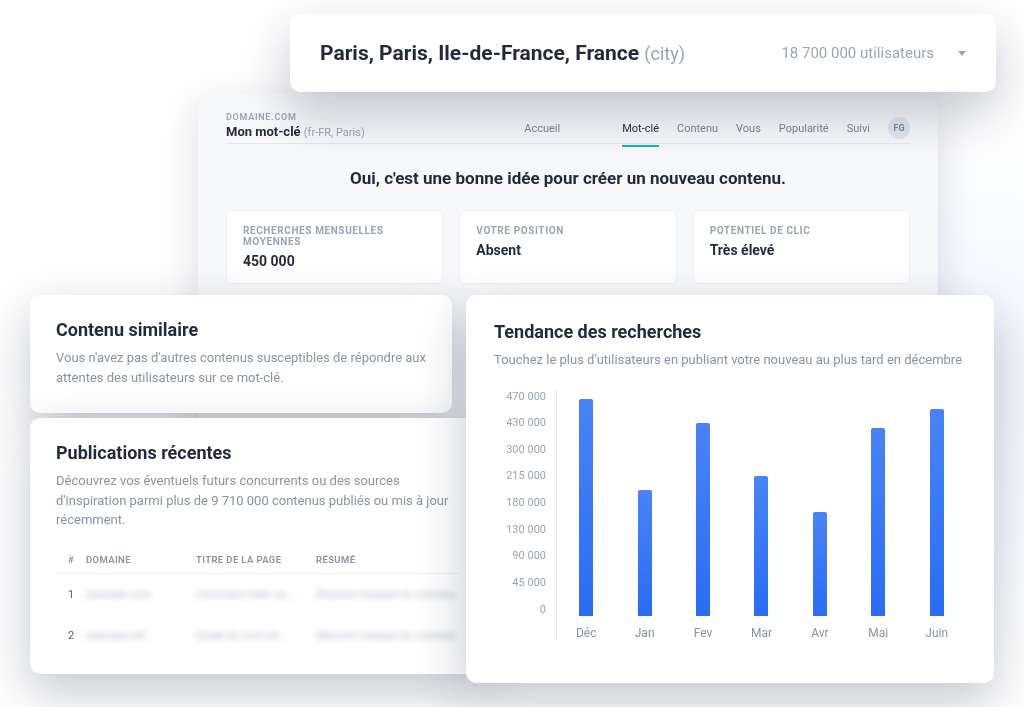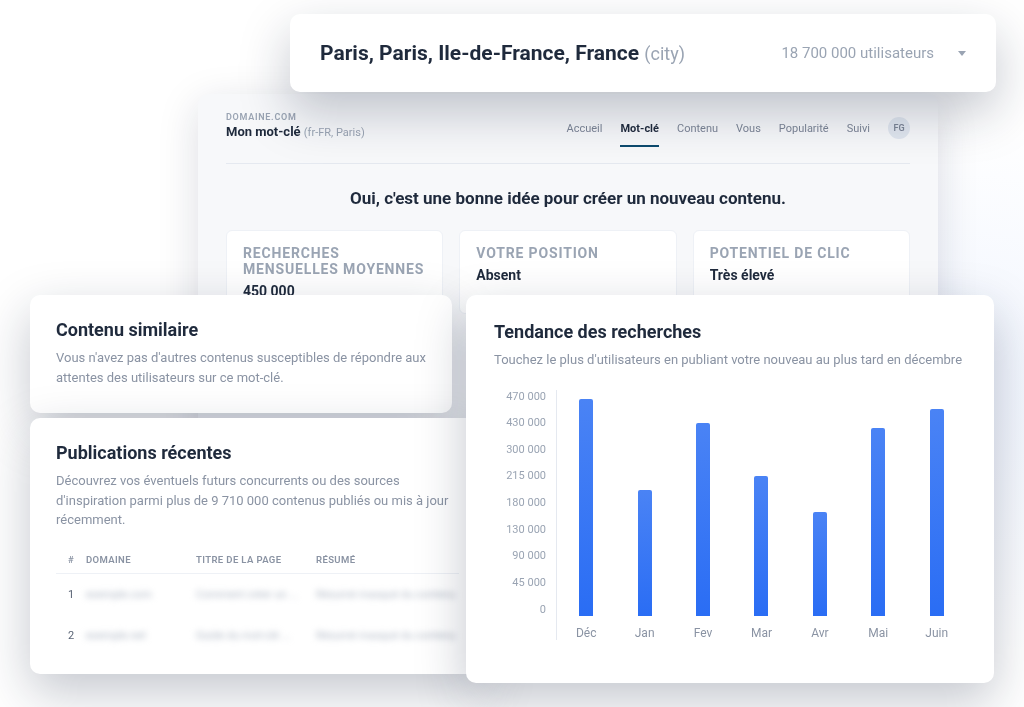"DOMAINE.COM" .back-header { padding-bottom: 24px -> 4px }
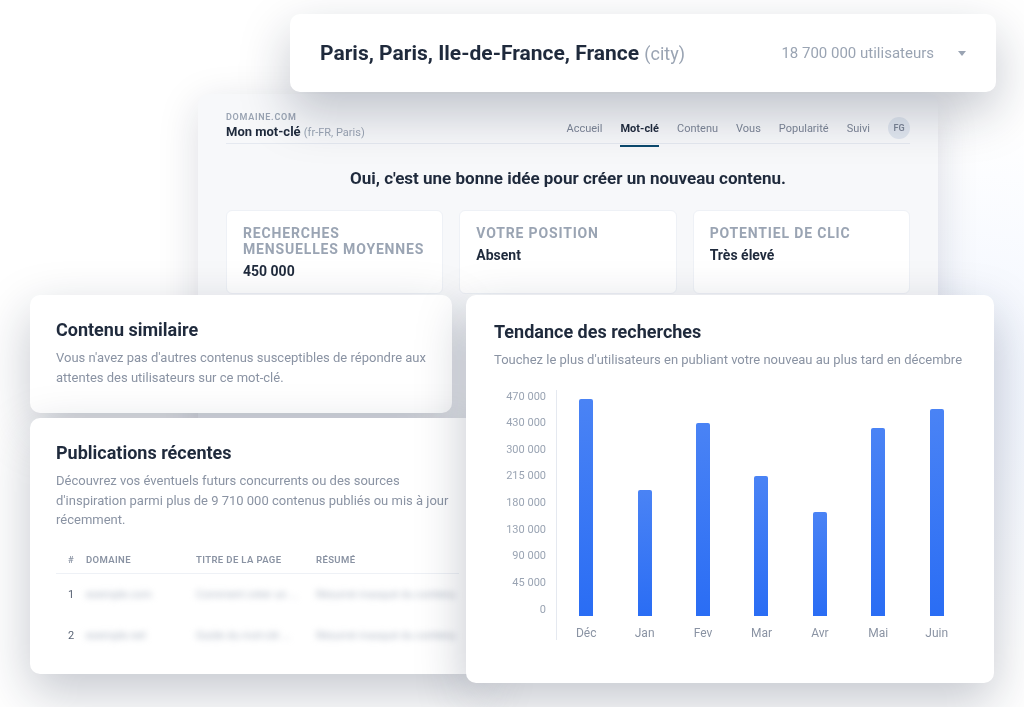"Mot-clé" .nav a.active { border-bottom: 2px solid #0c4a6e -> 2px solid #14b8a6; font-weight: 700 -> 400; margin-left: none -> 44px }
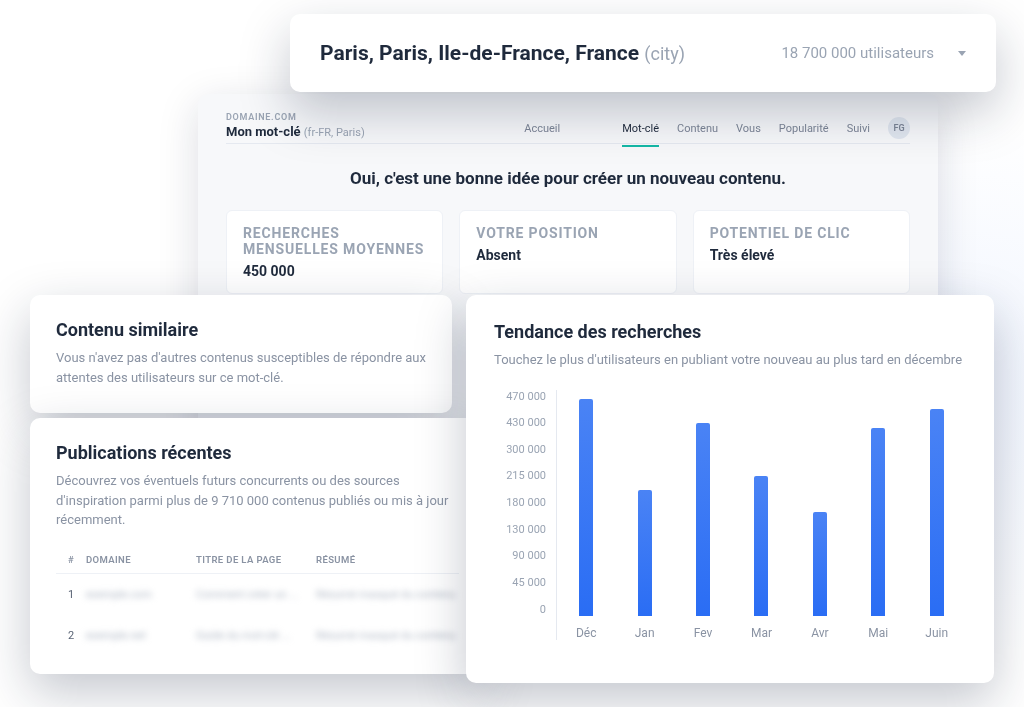"RECHERCHES MENSUELLES MOYENNES" .metric-card .label { font-size: 14px -> 10px }
